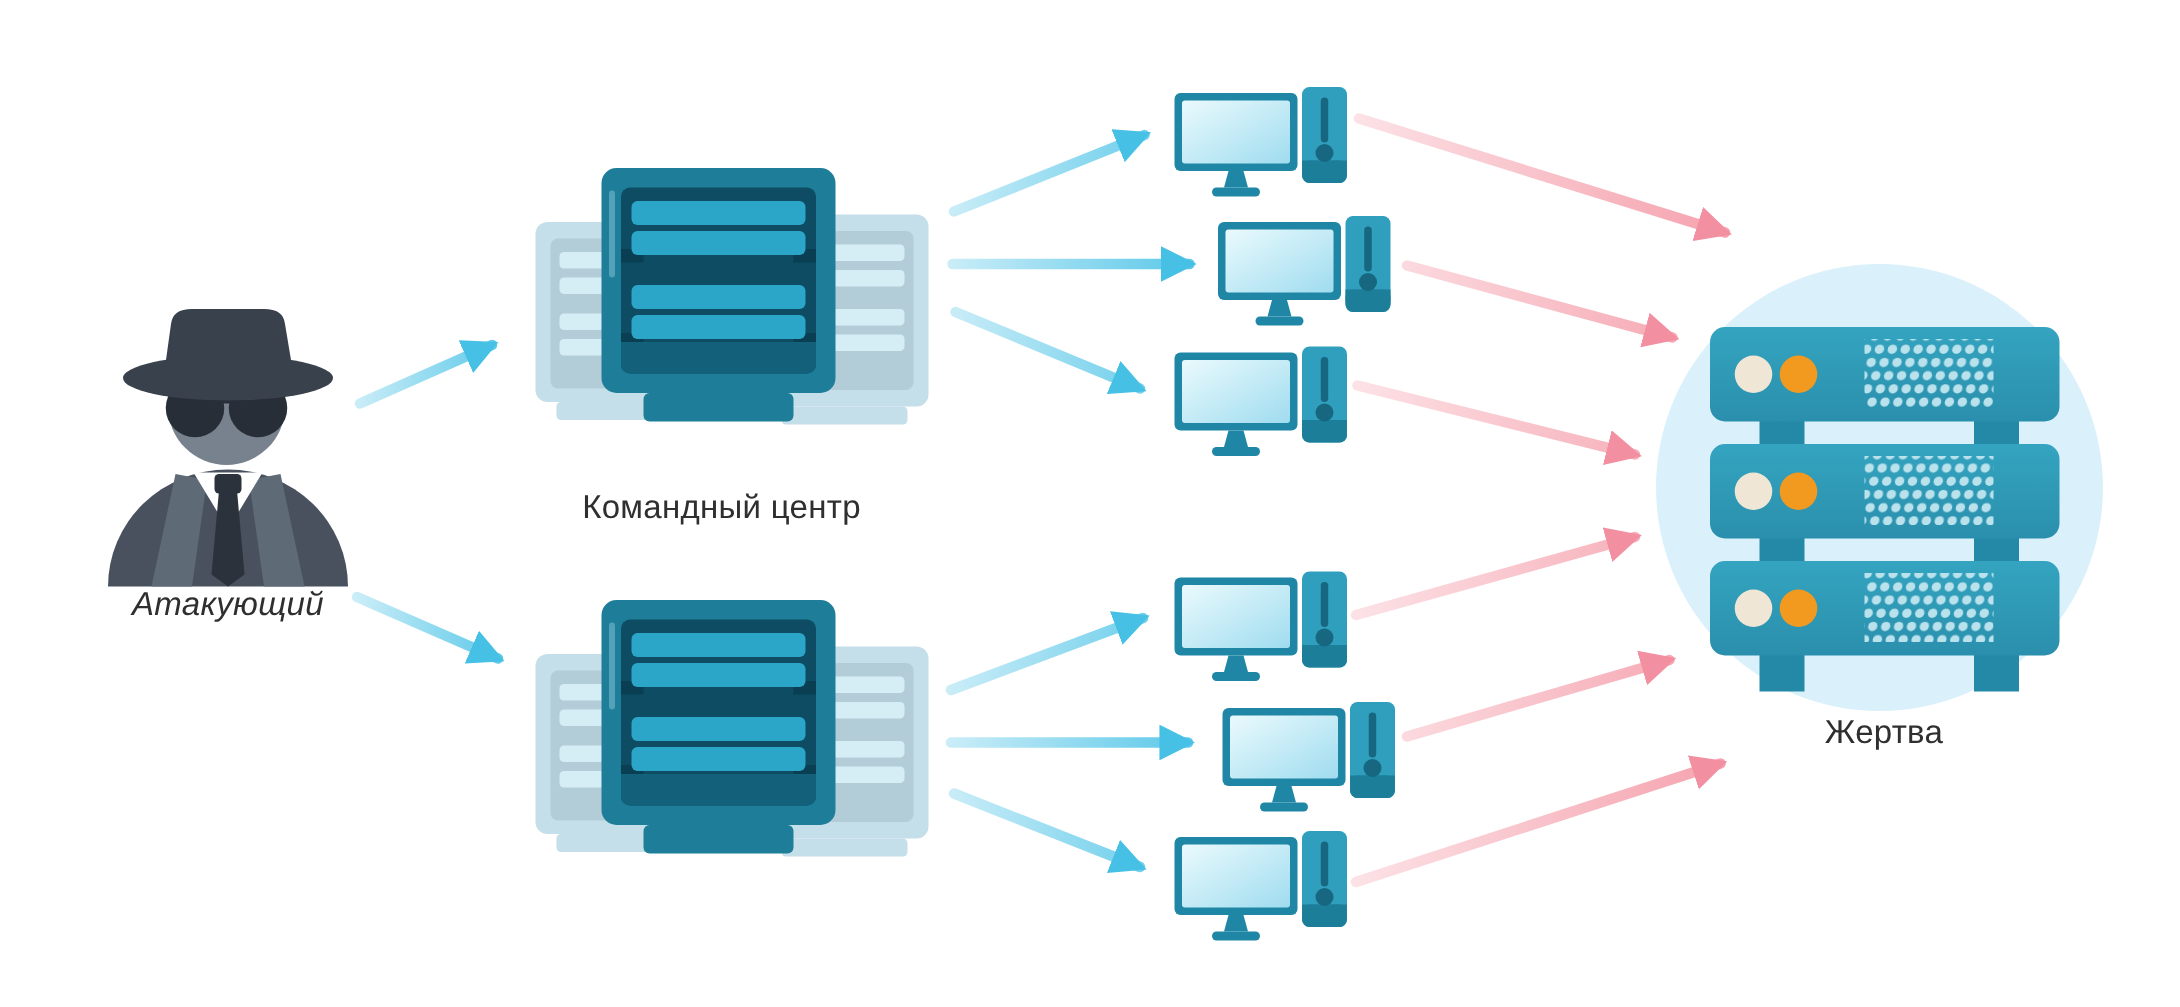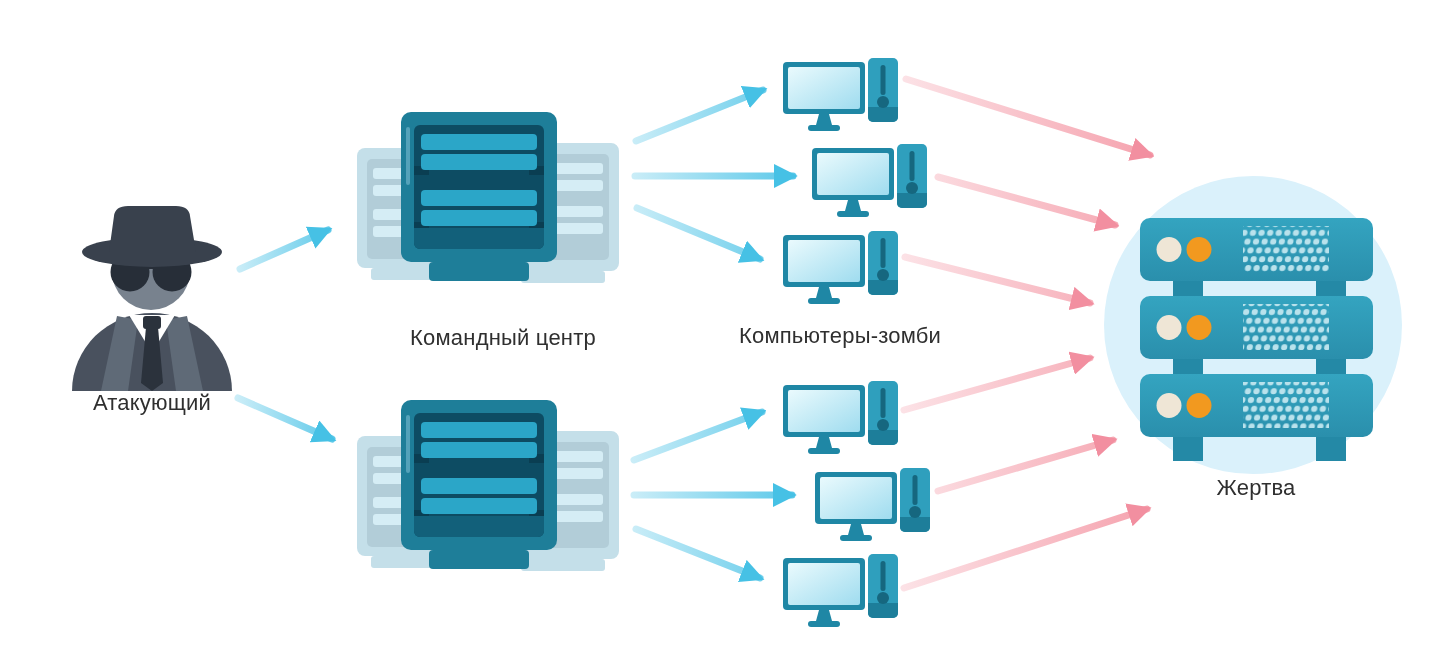"Командный центр" div.node-label { left: 503px -> 481px }
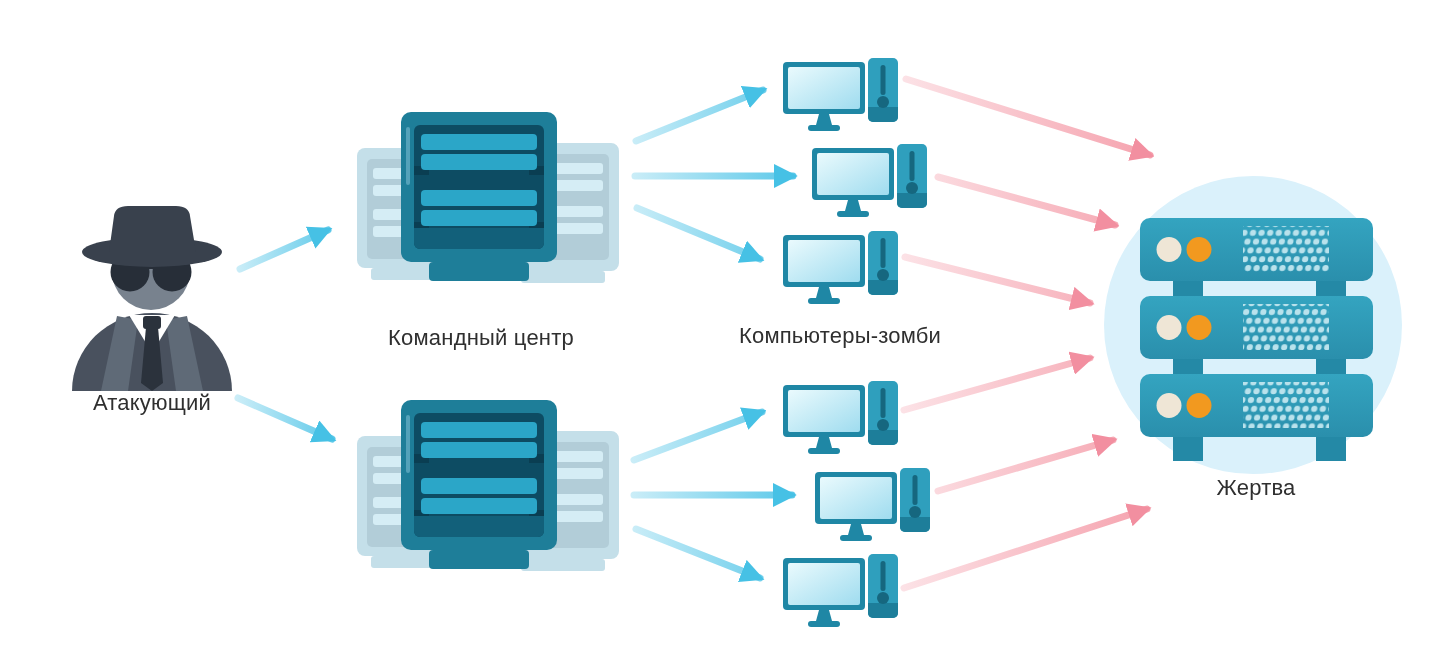"Компьютеры-зомби" div.node-label { html: <div>Компьютеры-зомби</div> -> none }
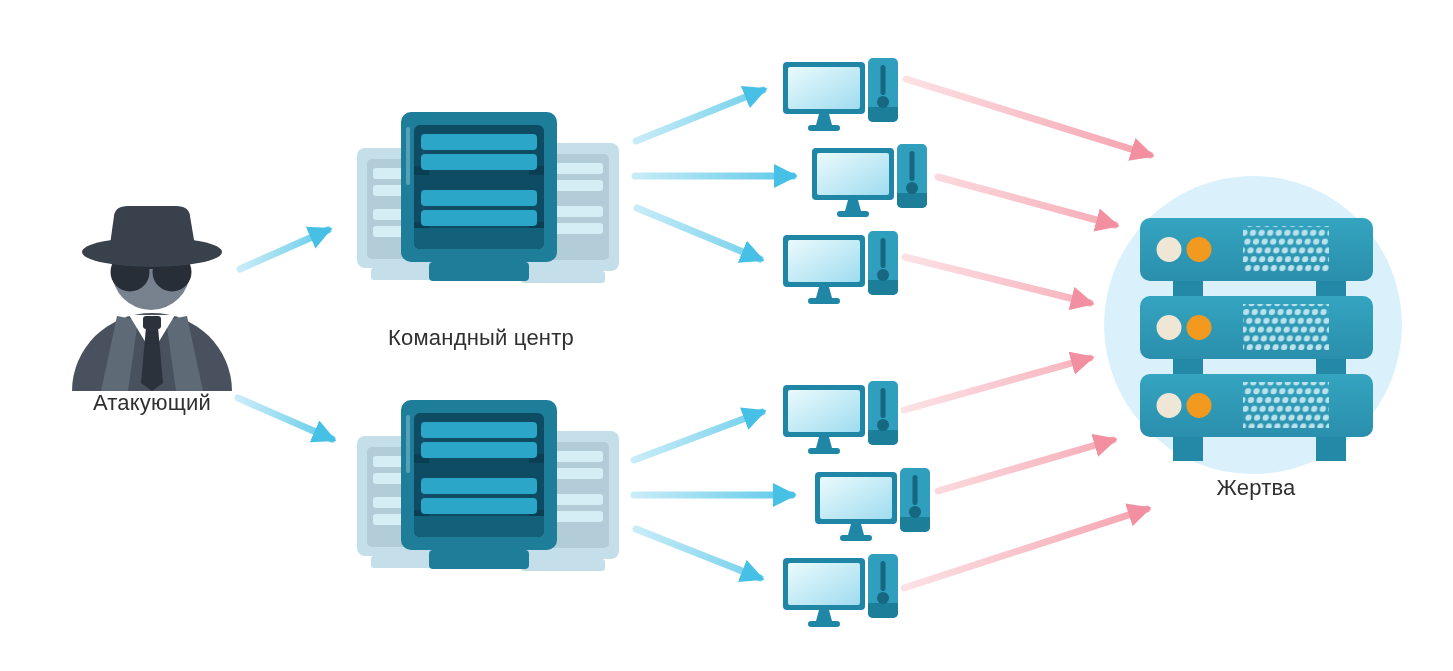"Атакующий" div.node-label { font-style: none -> italic }
